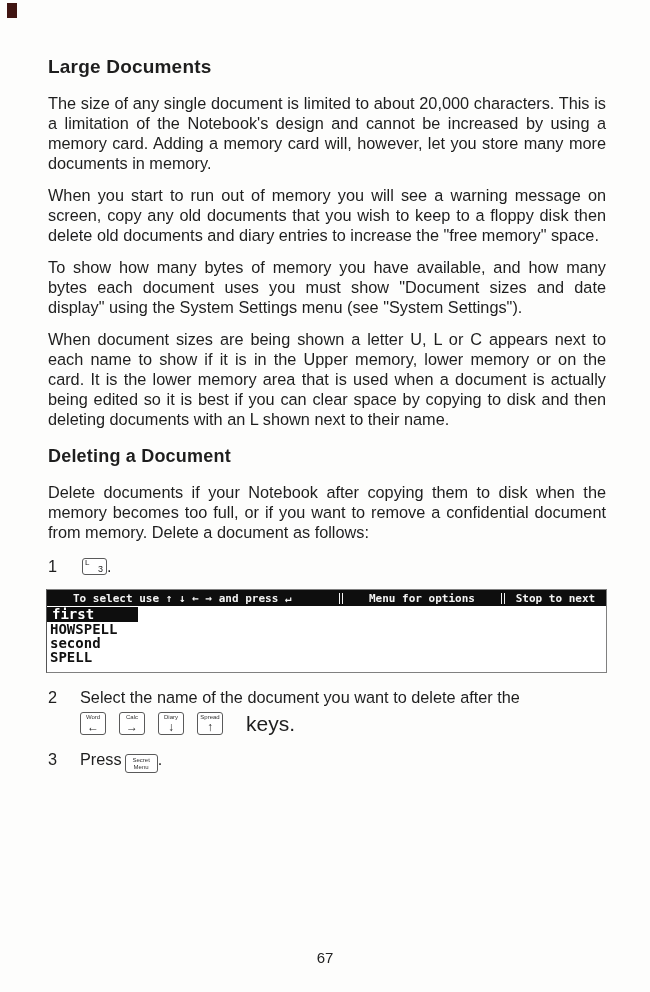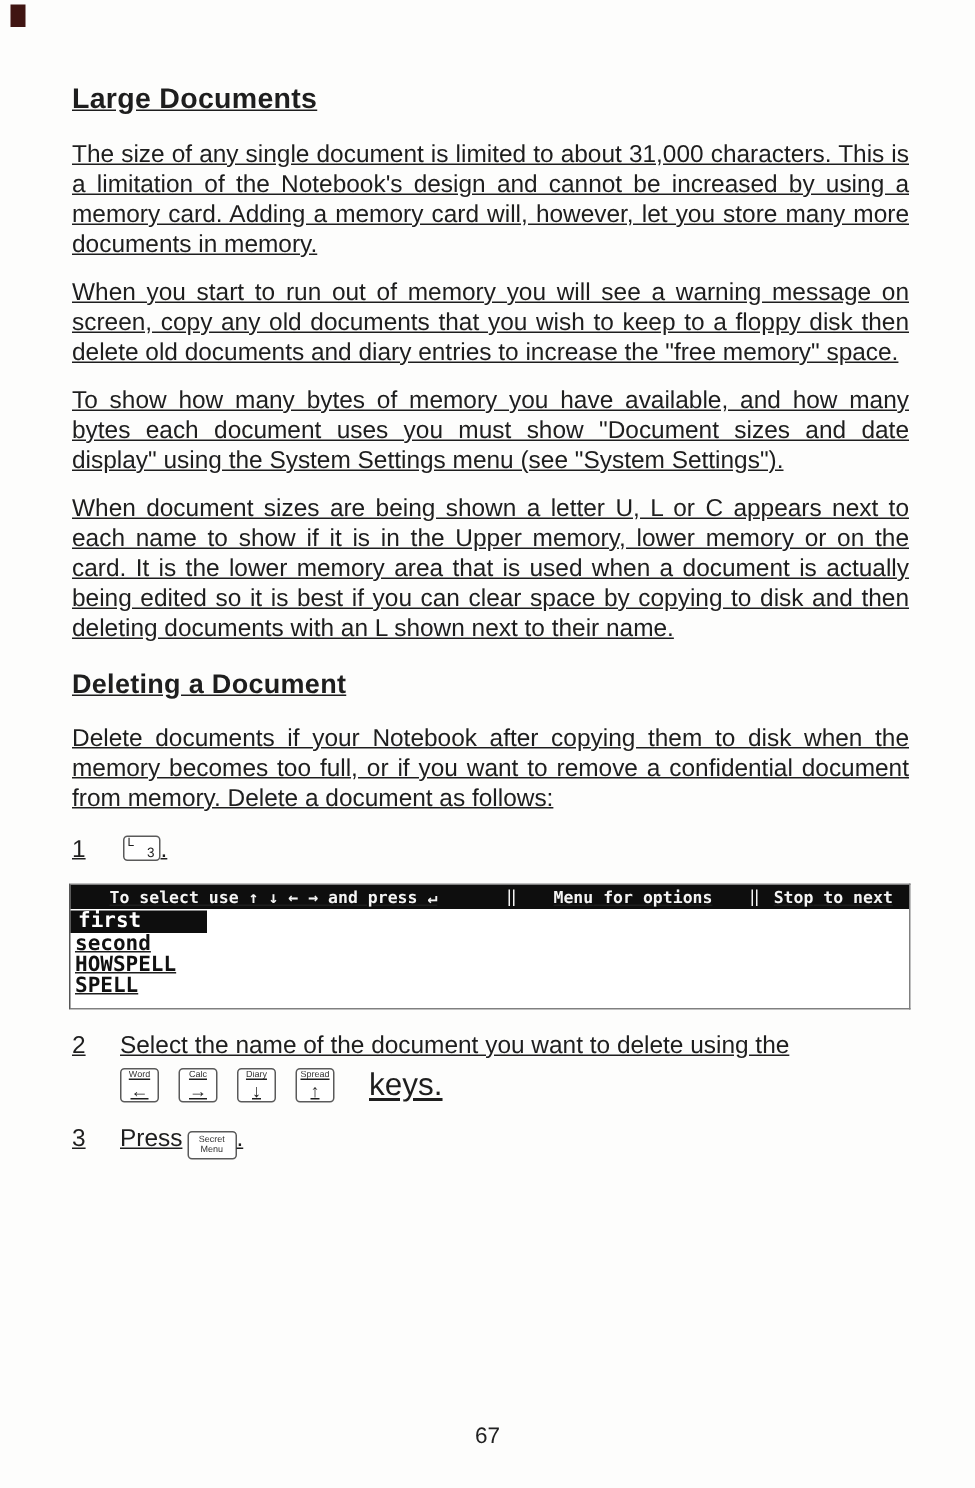"Large Documents" .content { text-decoration: underline -> none }
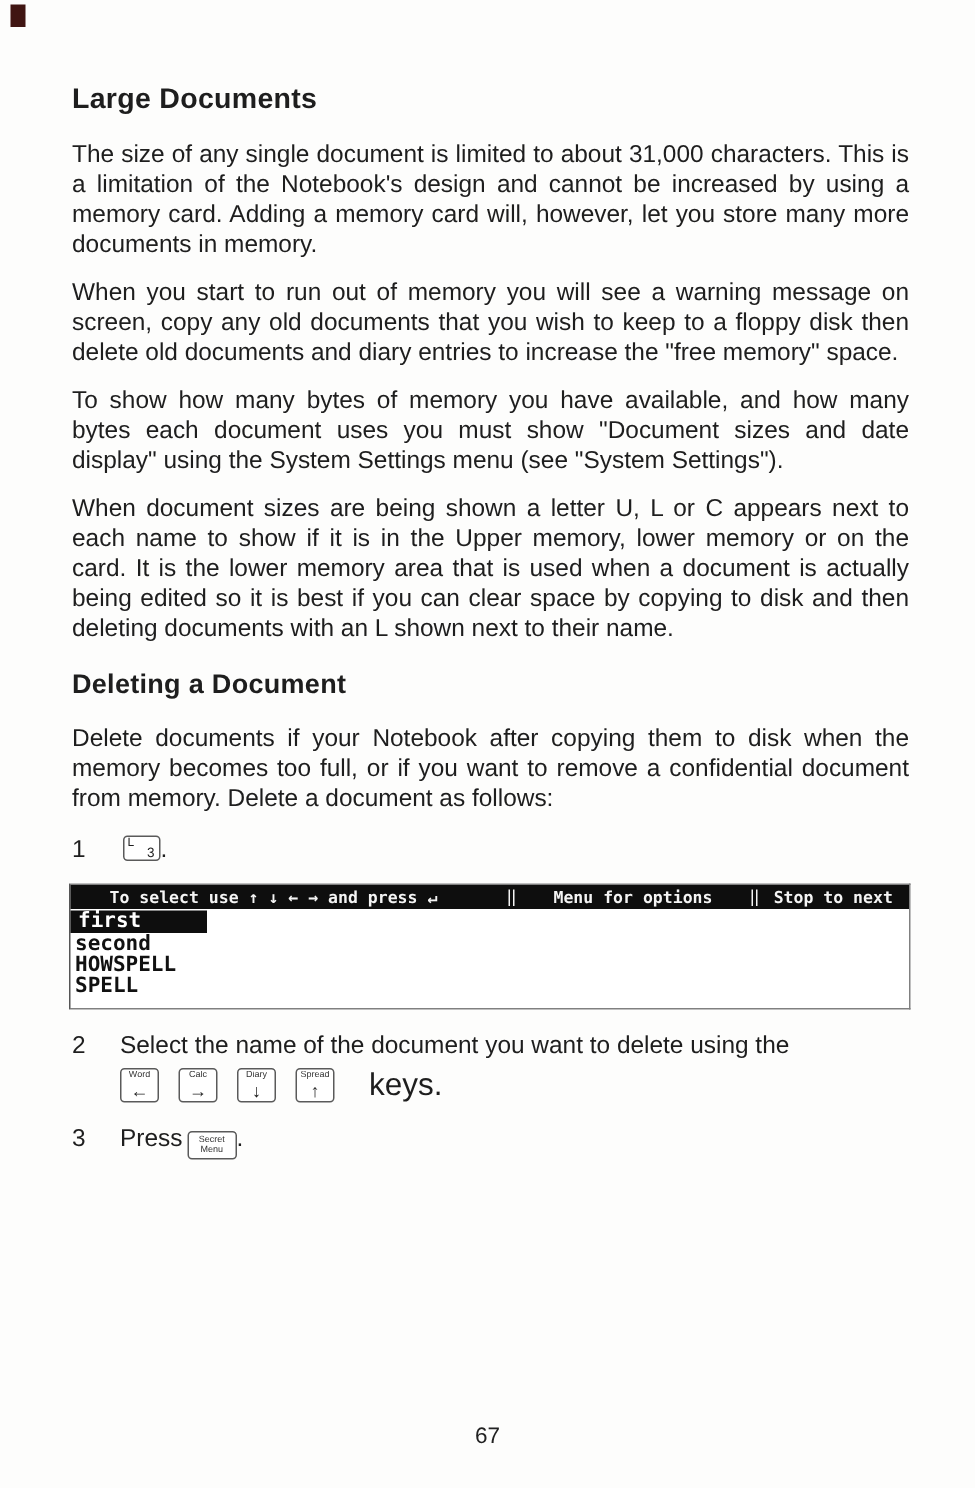"The size of any single" p.body-para { text: 31,000 -> 20,000 }
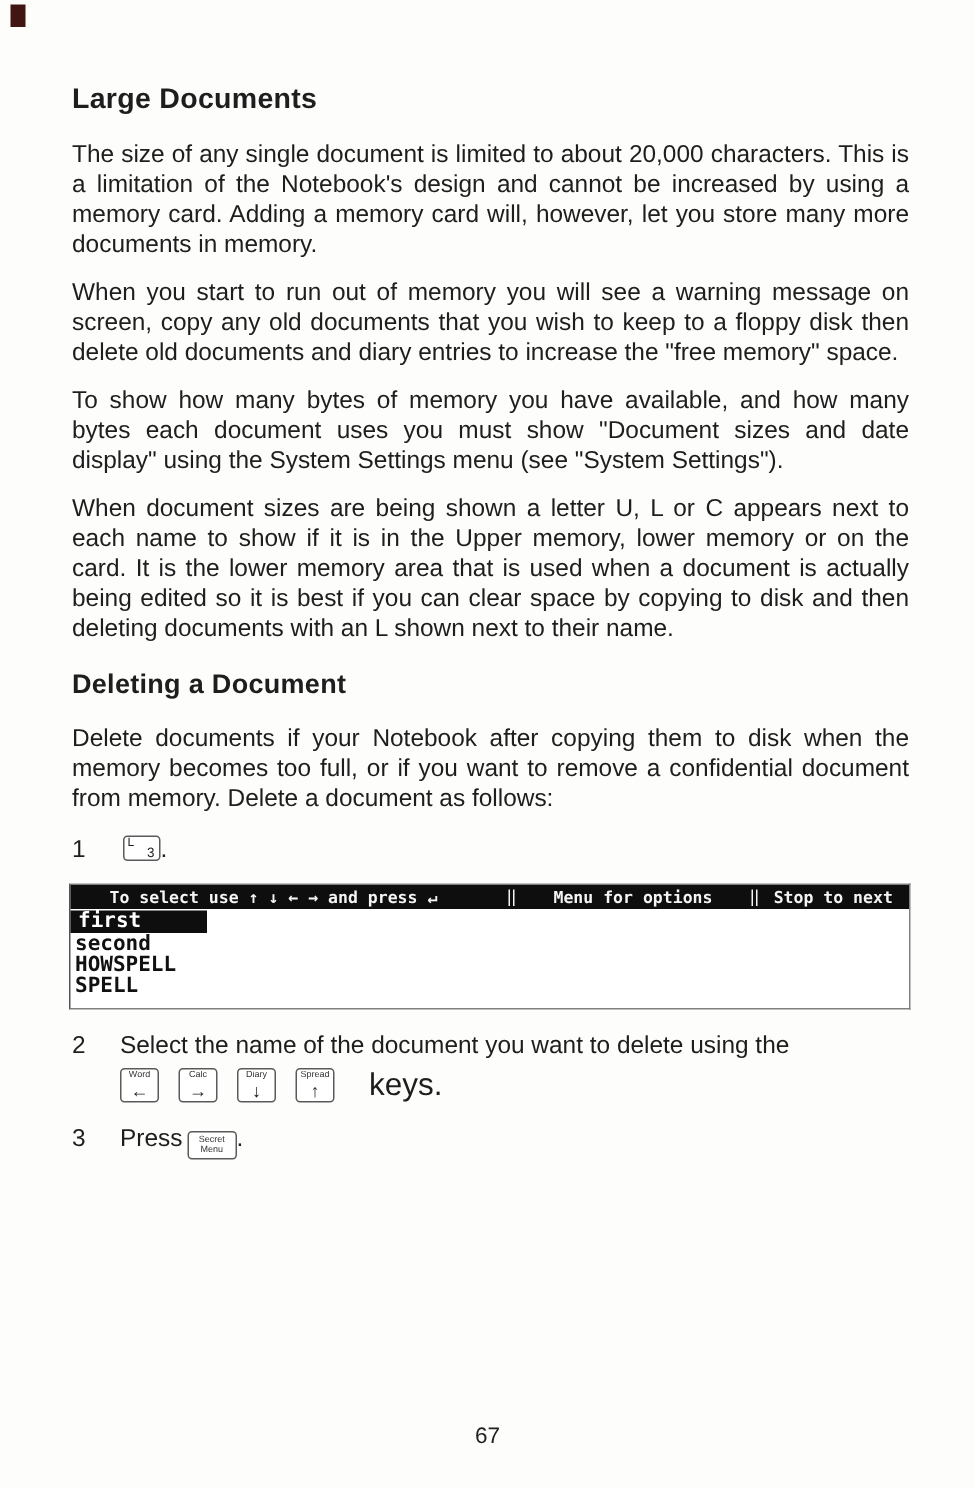"second" div.doc-line { order: before "HOWSPELL" -> after "HOWSPELL" }
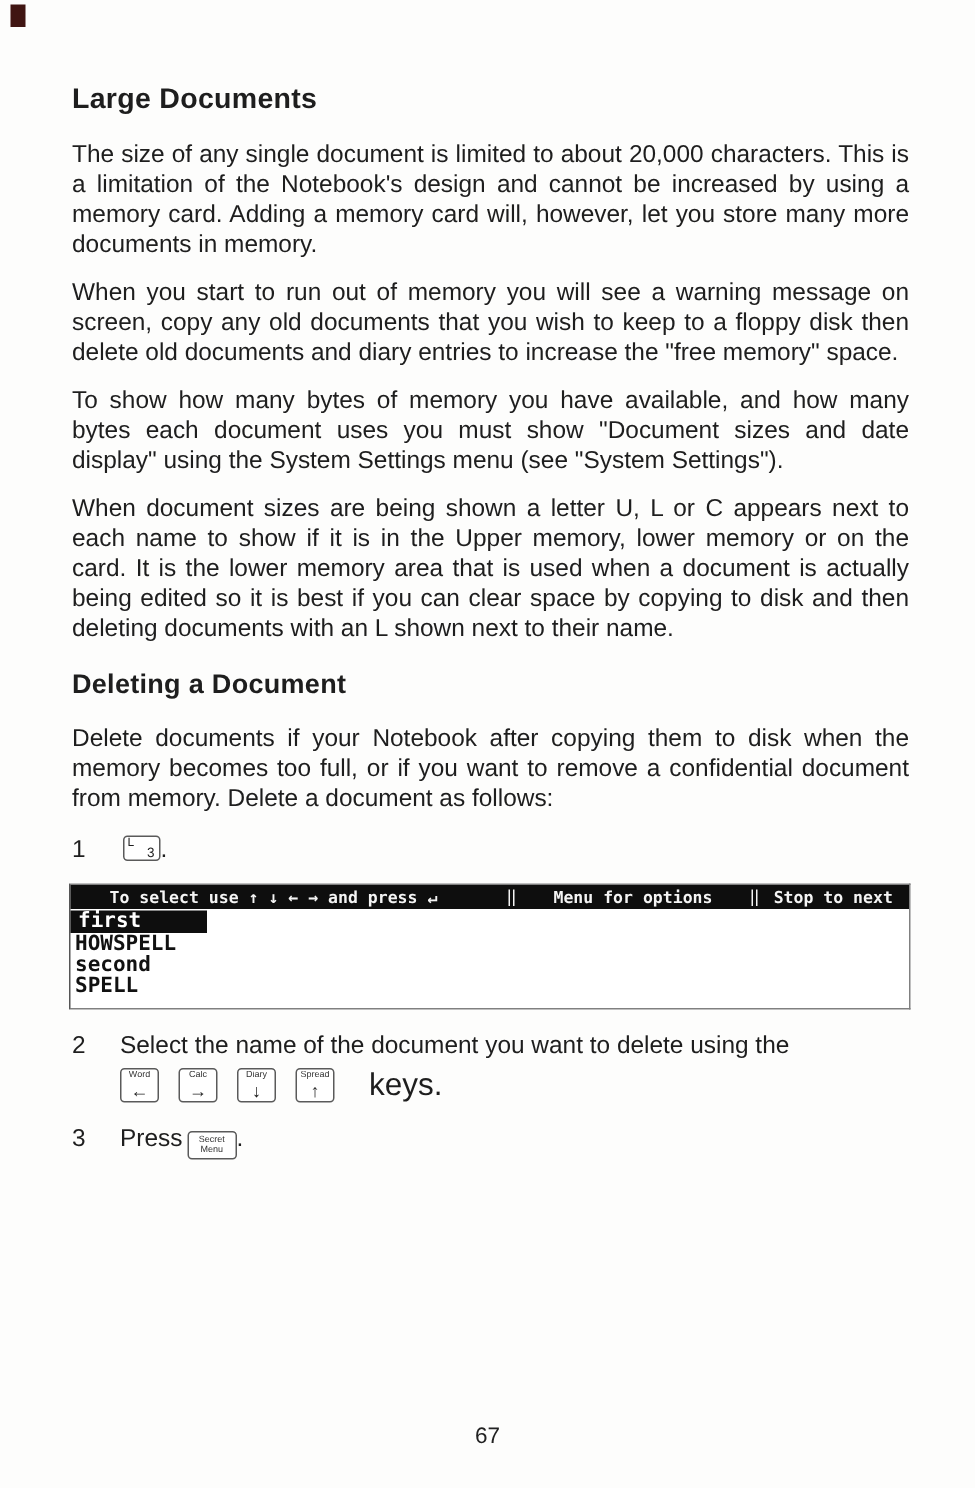"Select the name of the" span { text: using -> after }
